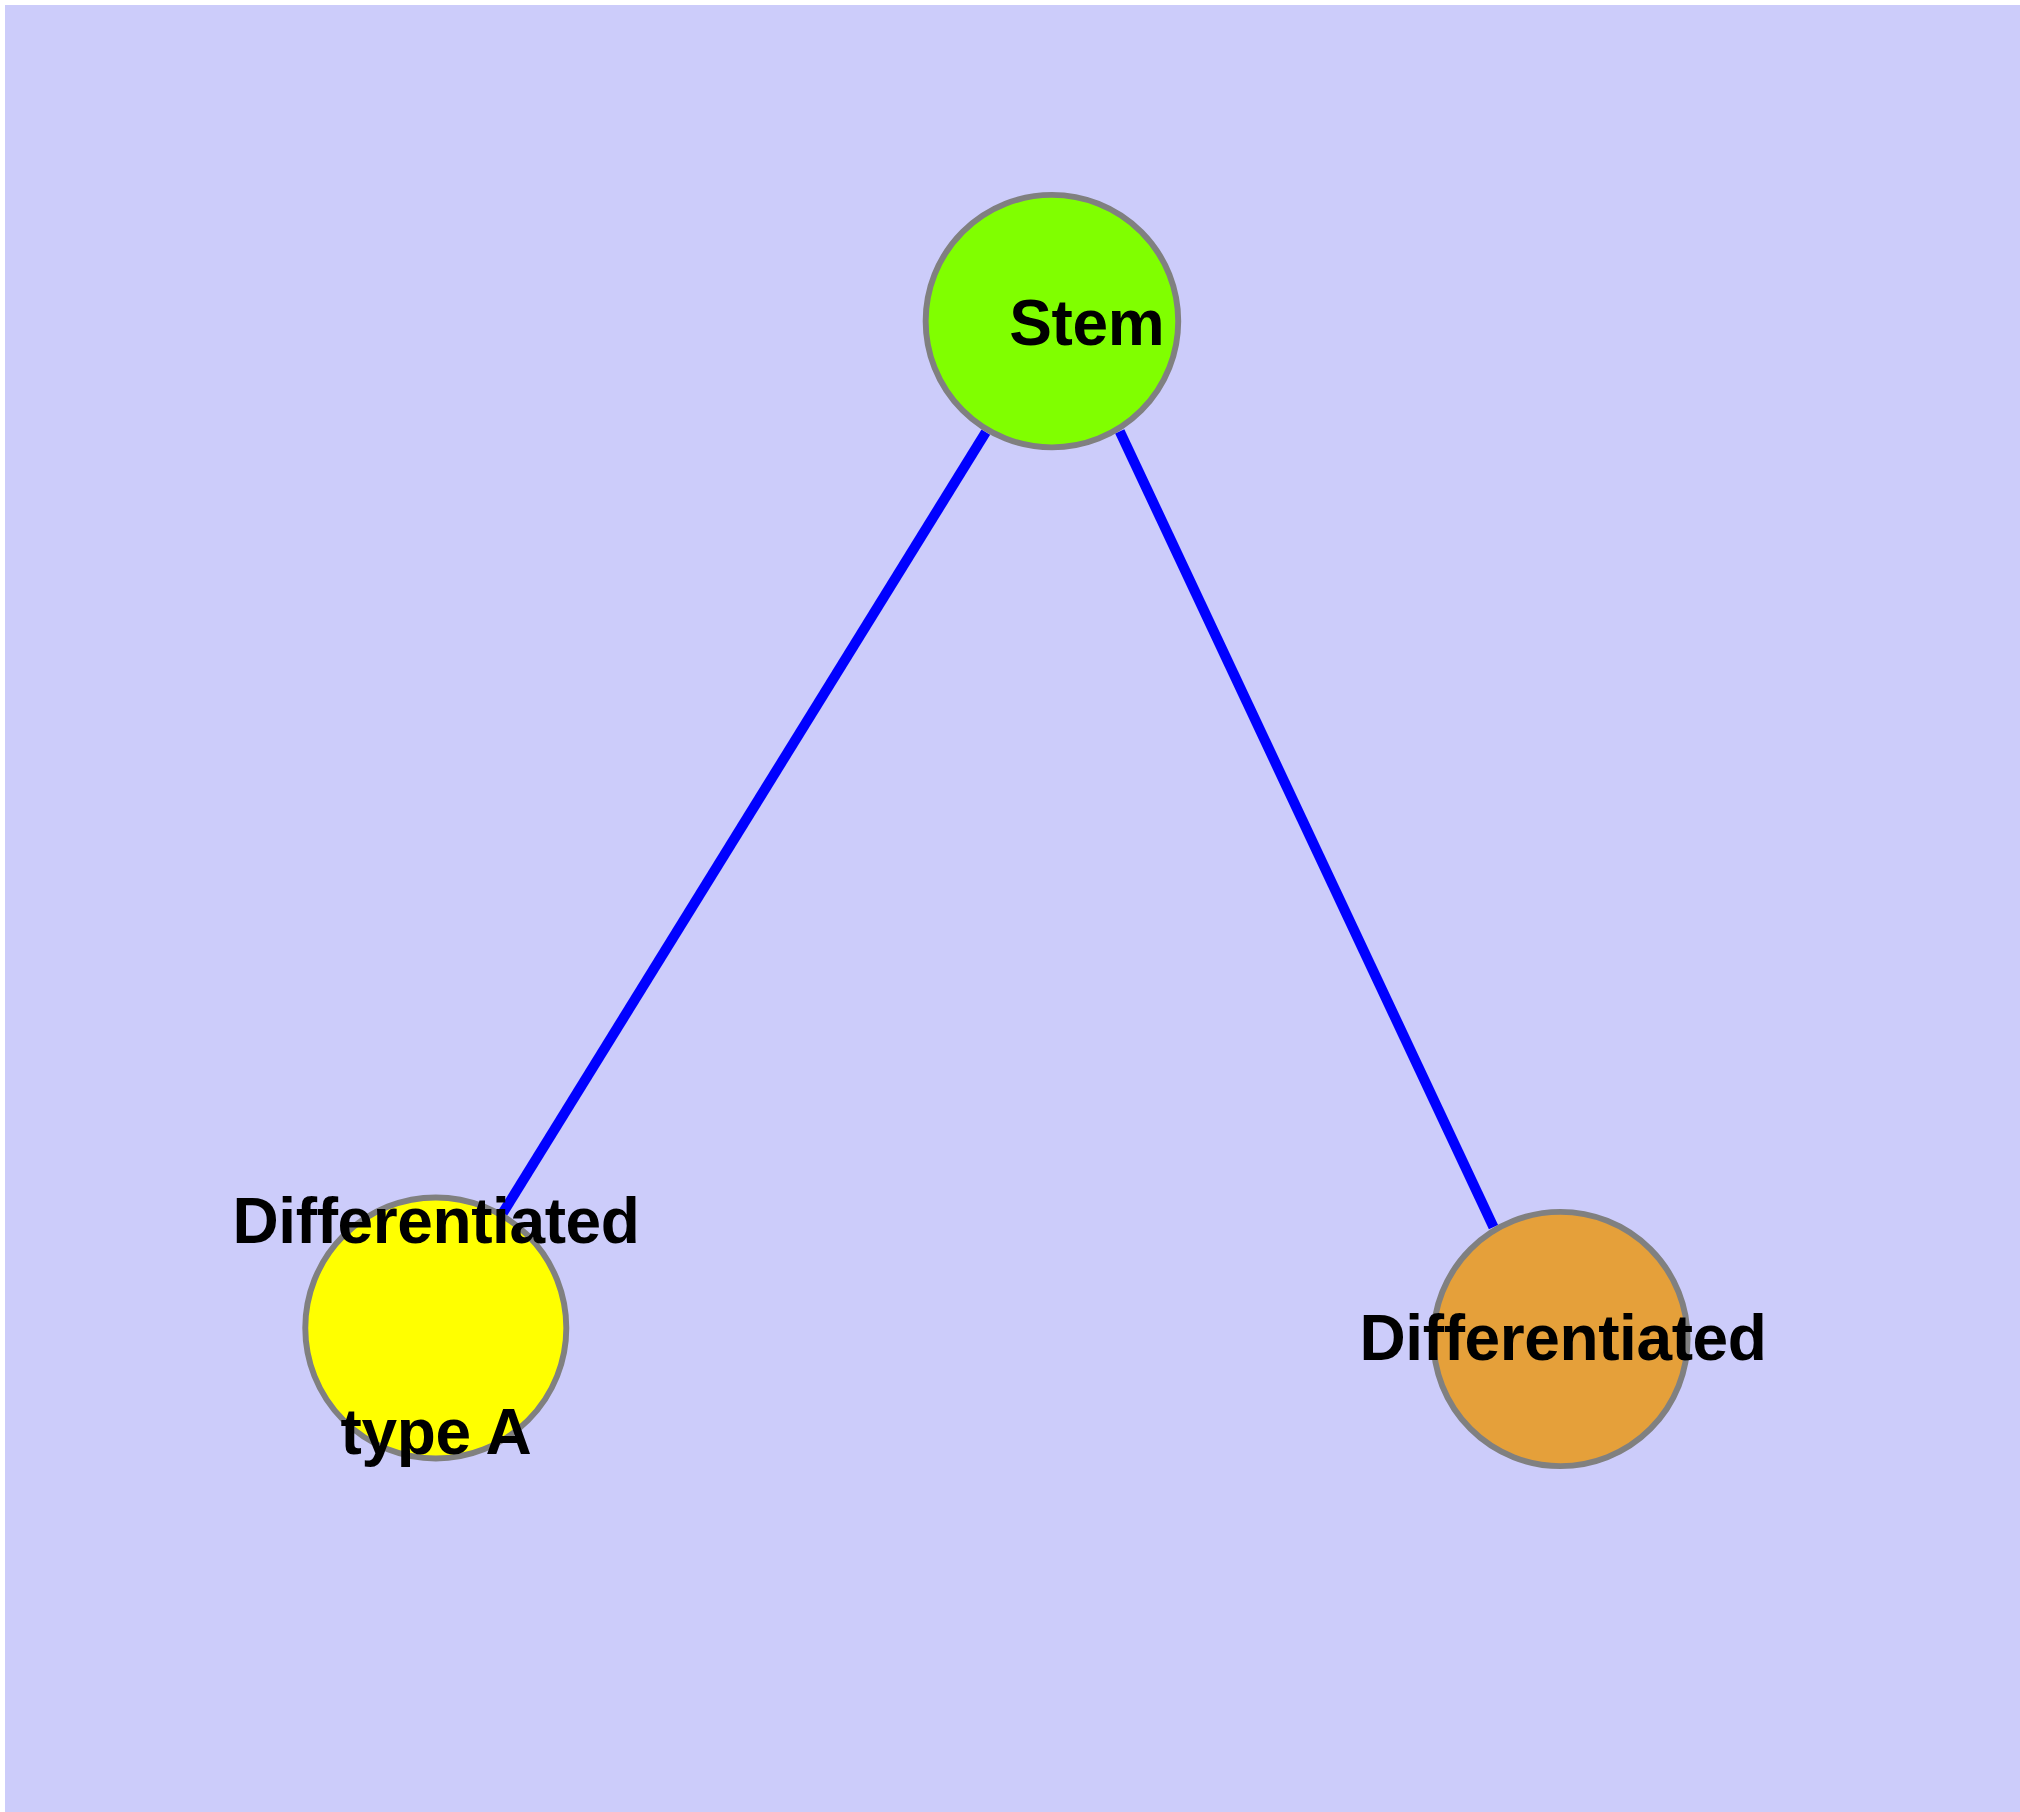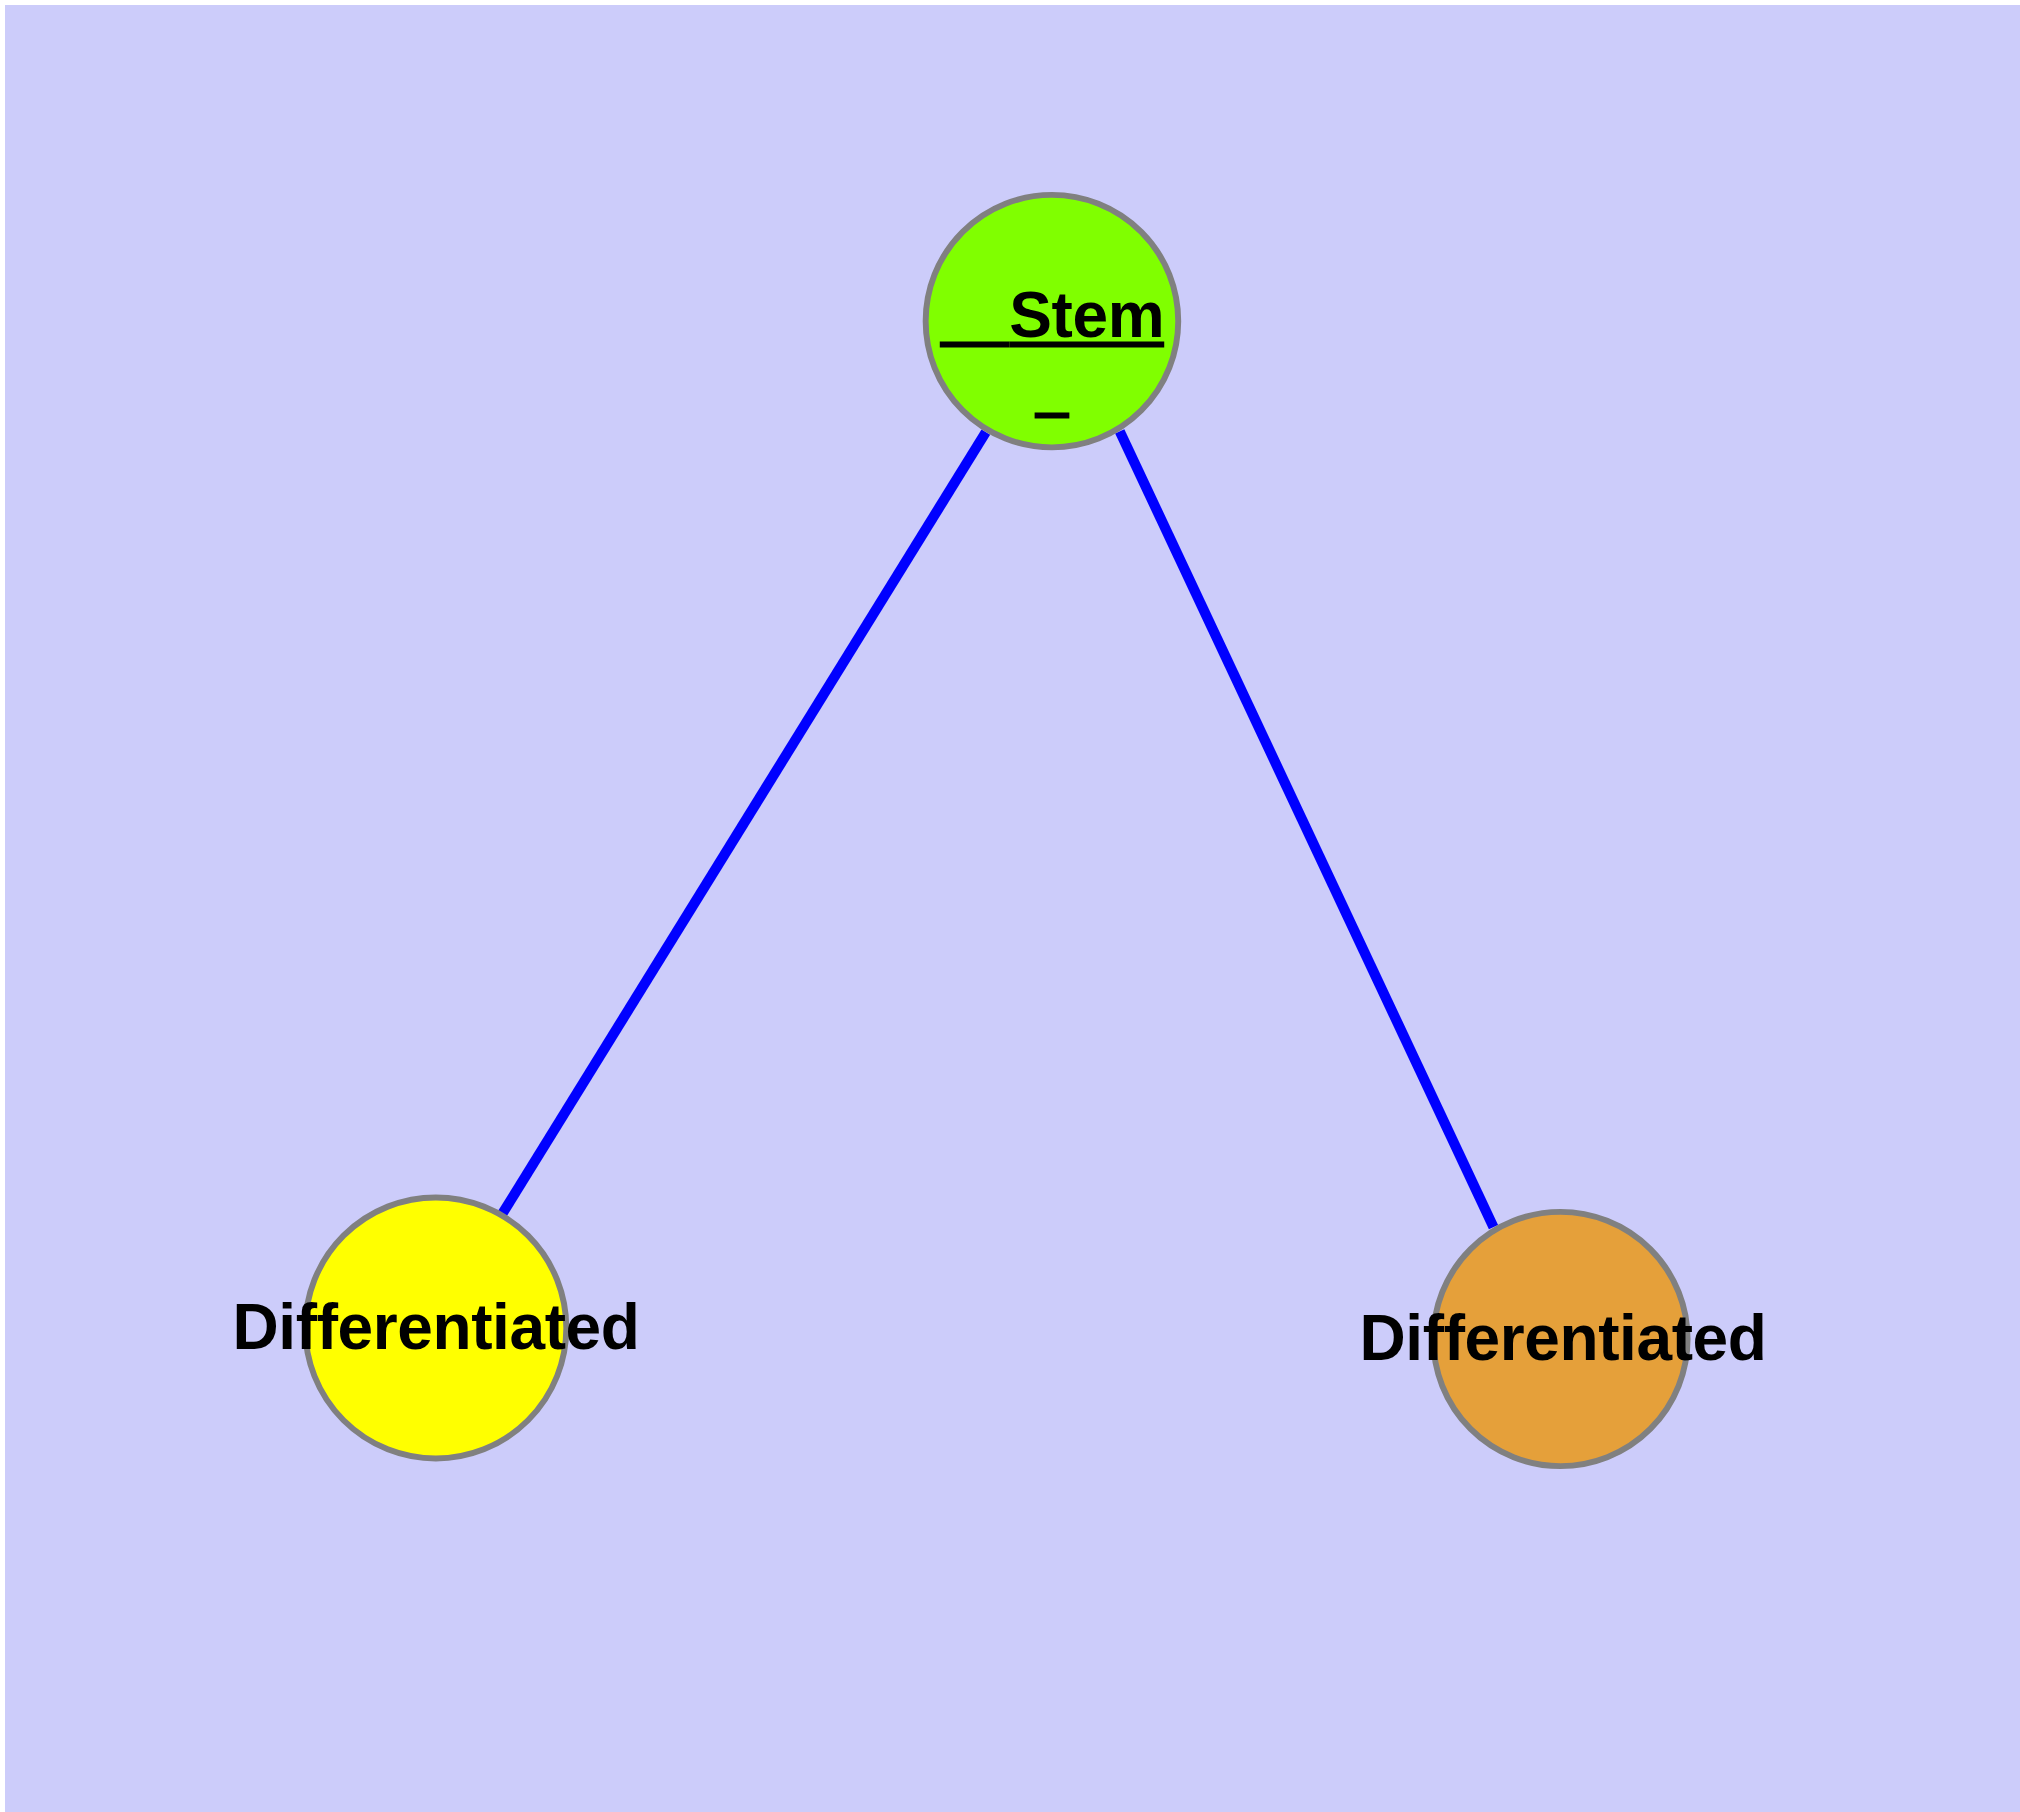"Stem" div.node-label { text-decoration: underline -> none; top: 311px -> 319px }
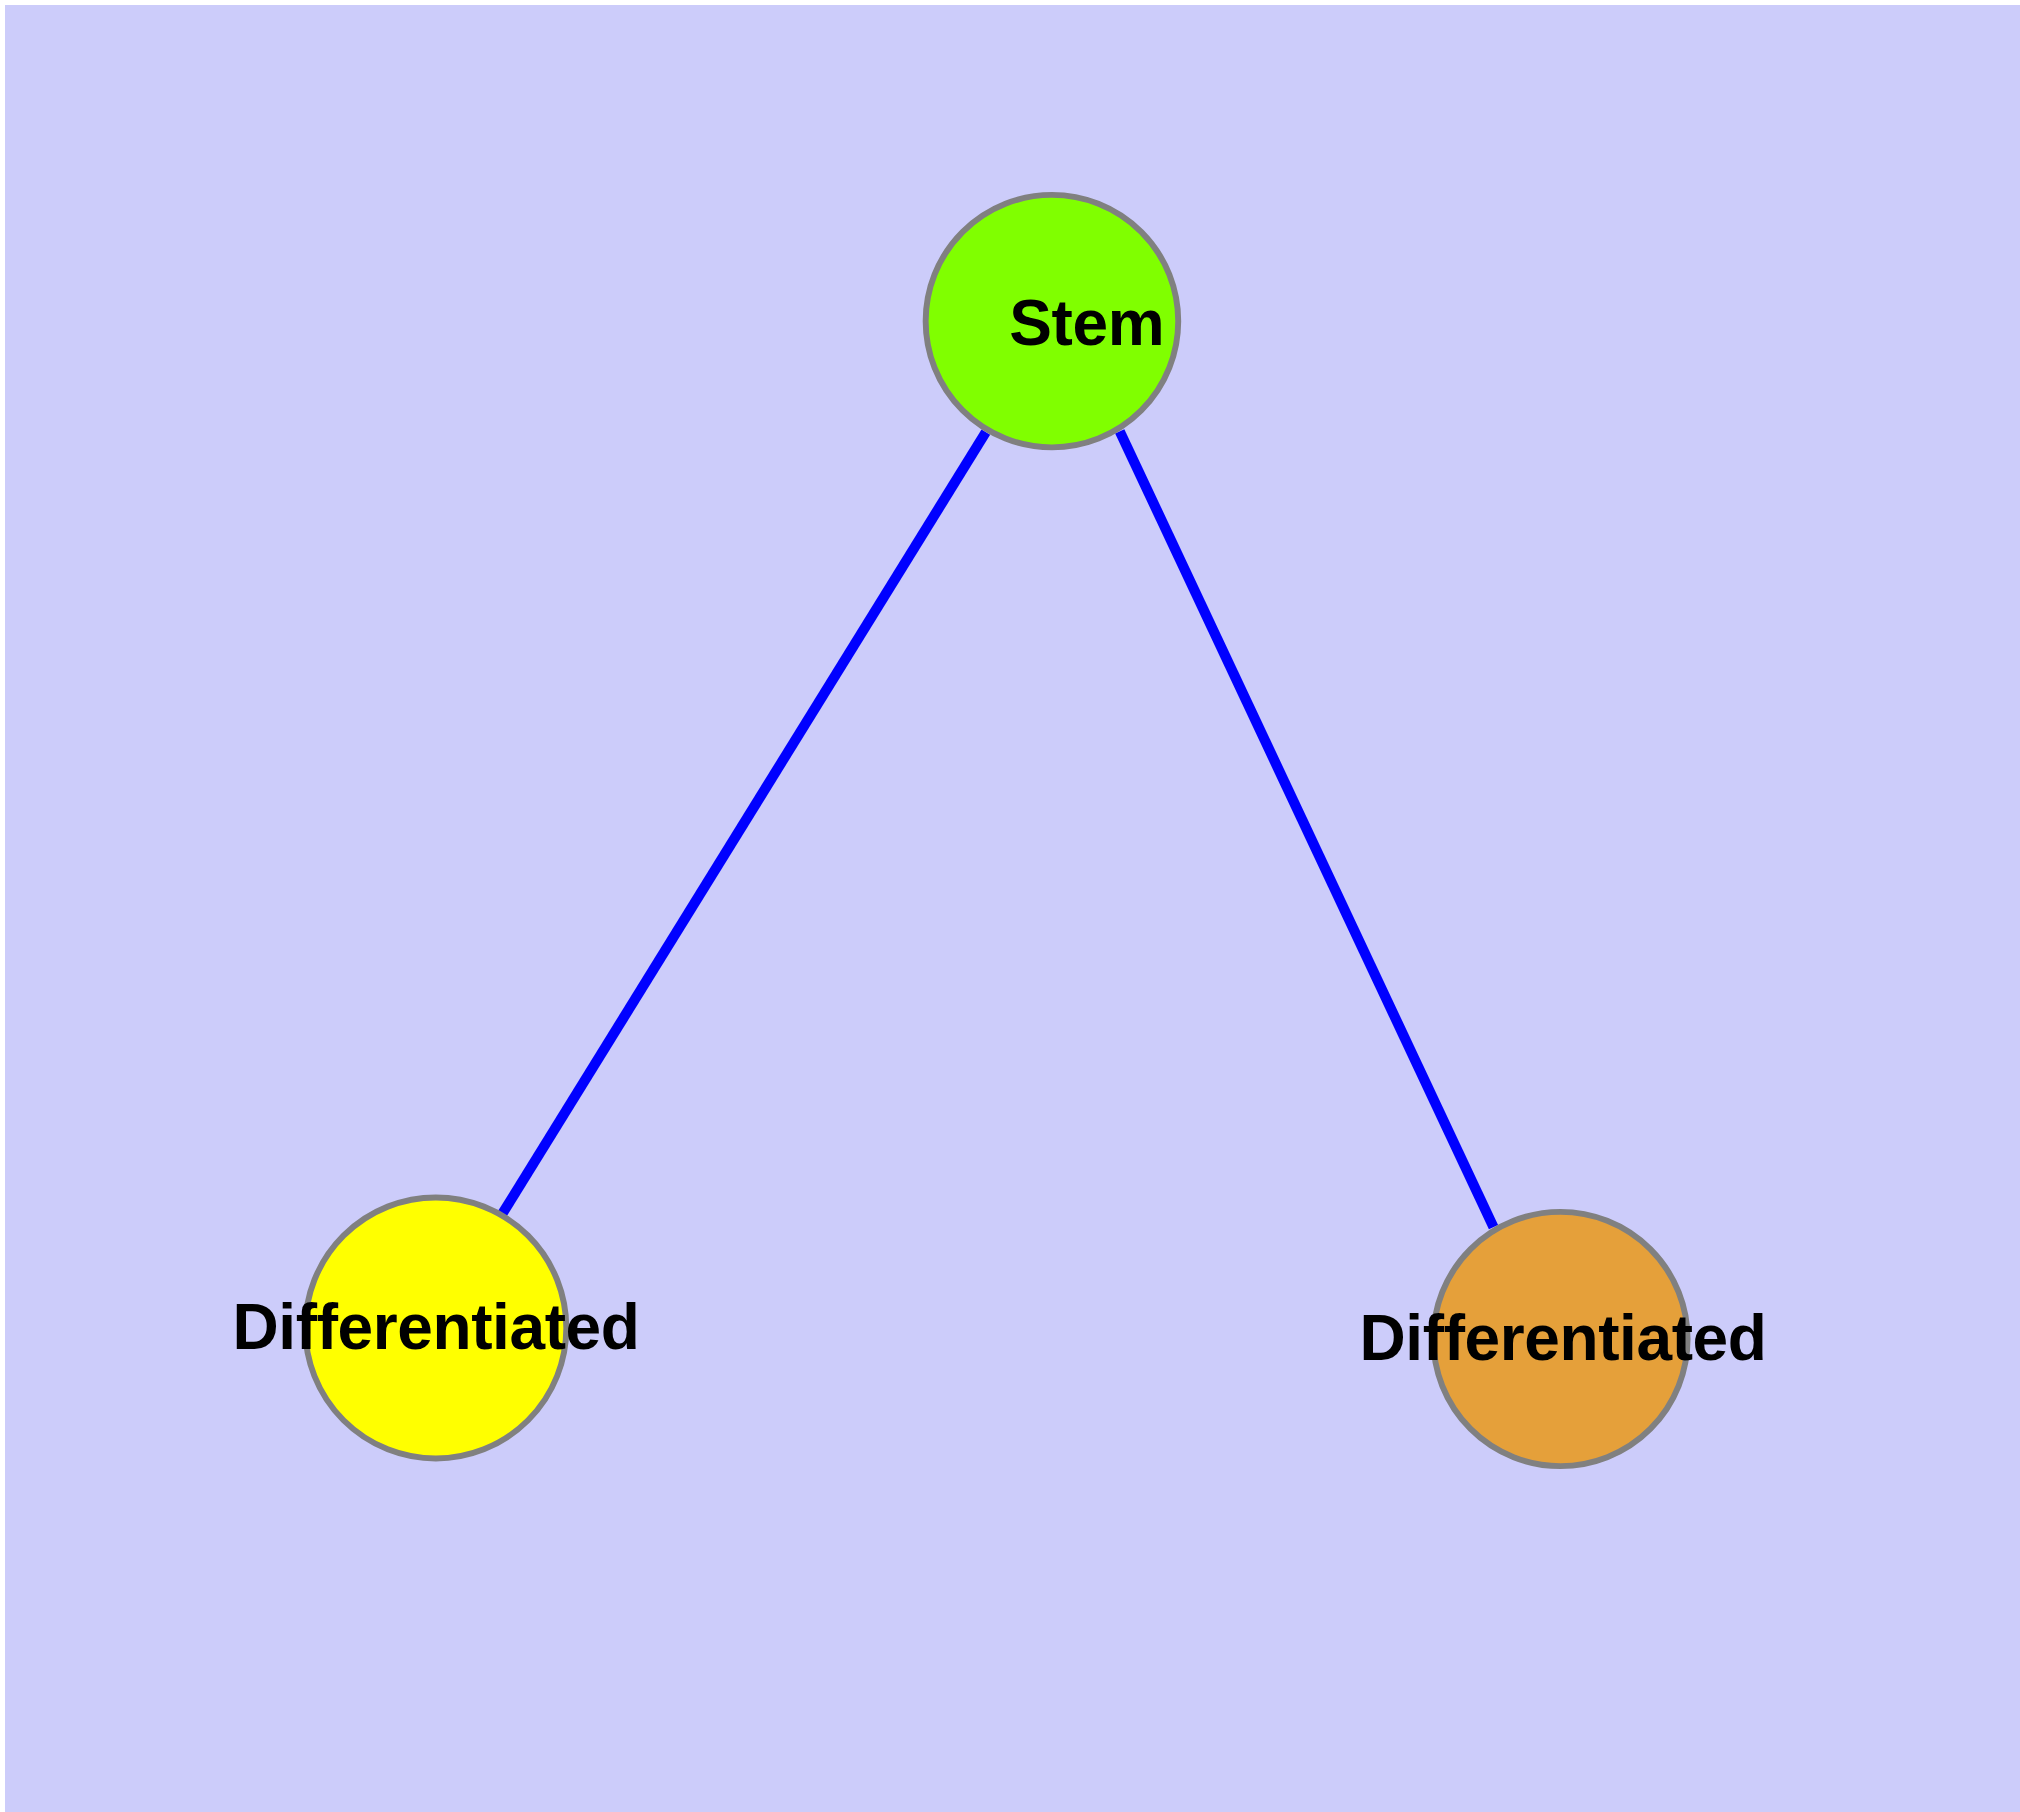"type A" div { html: none -> <div>type A</div> }
